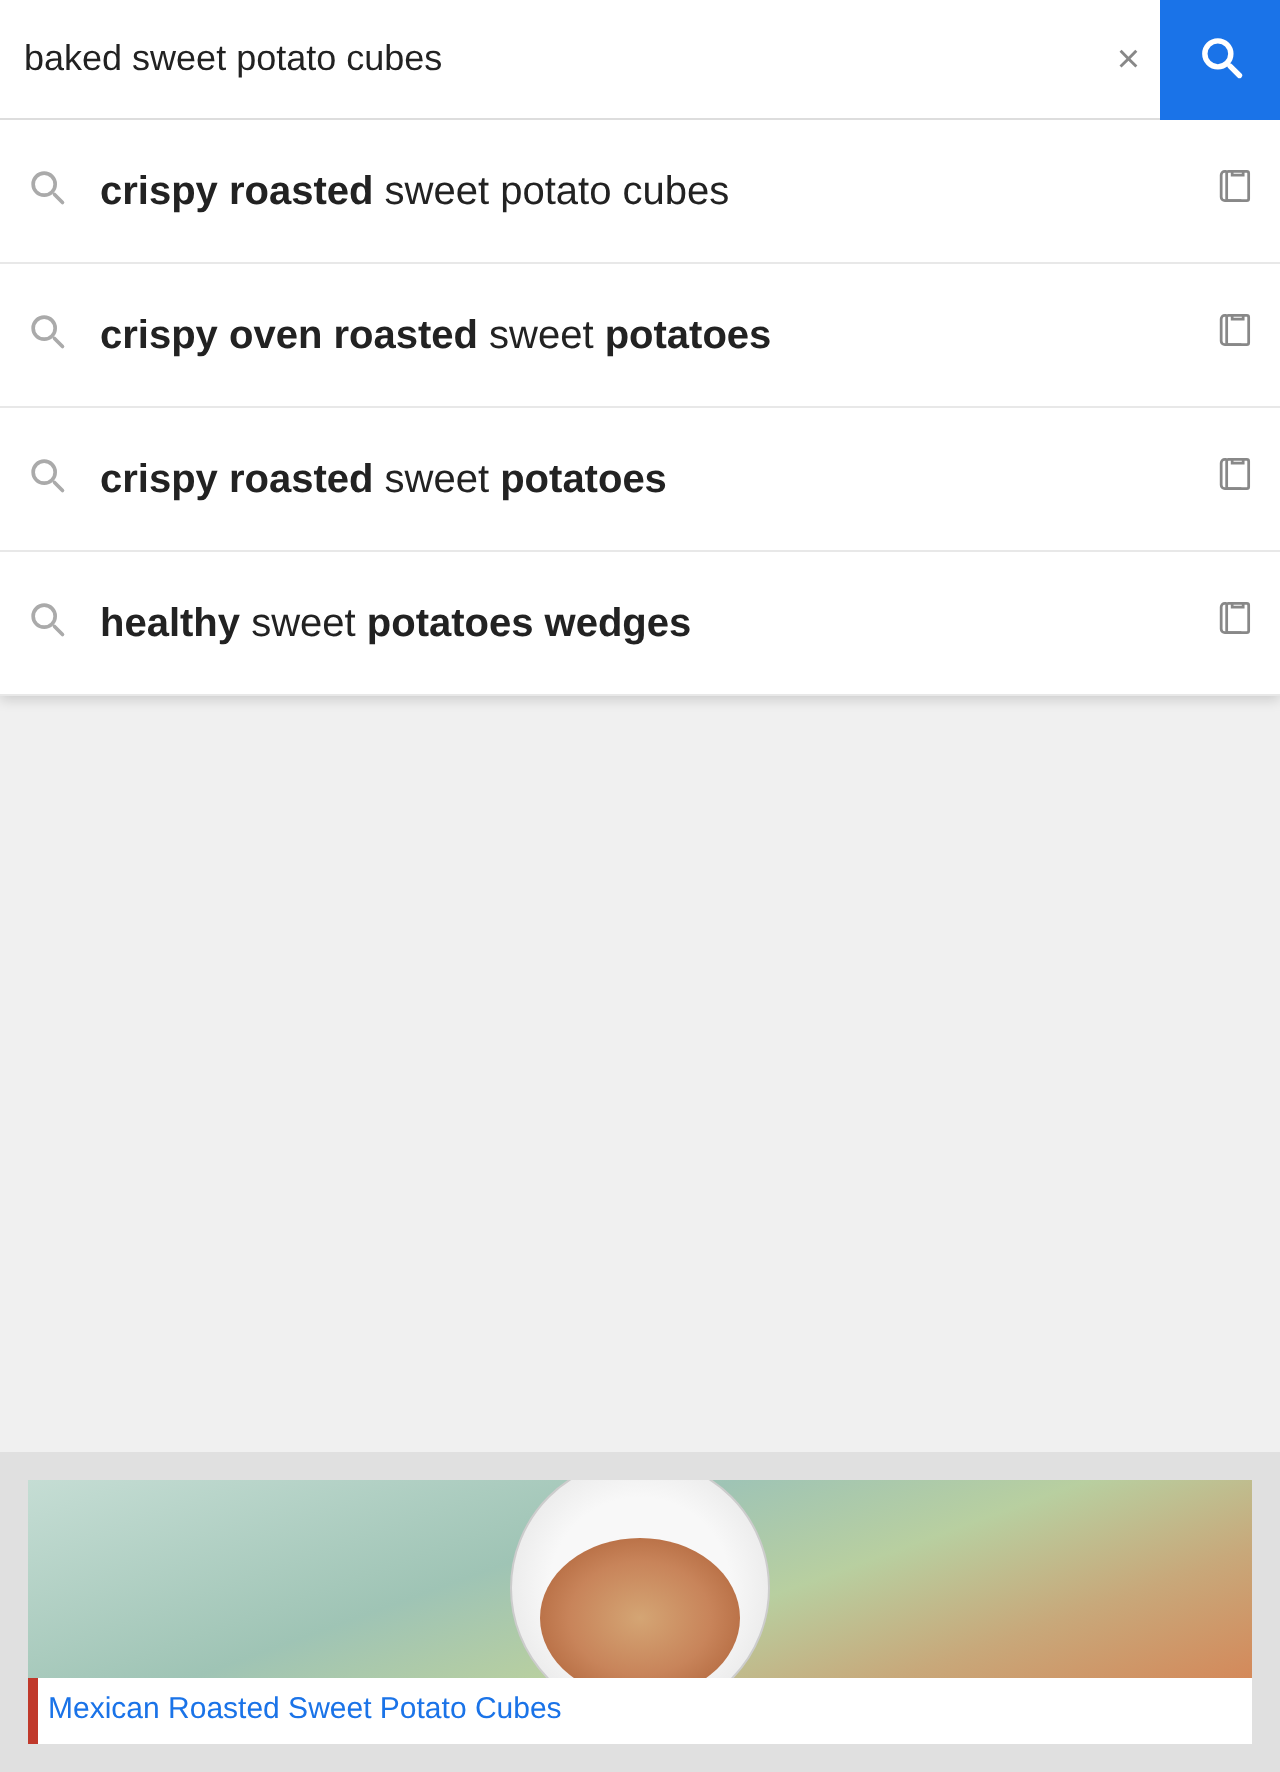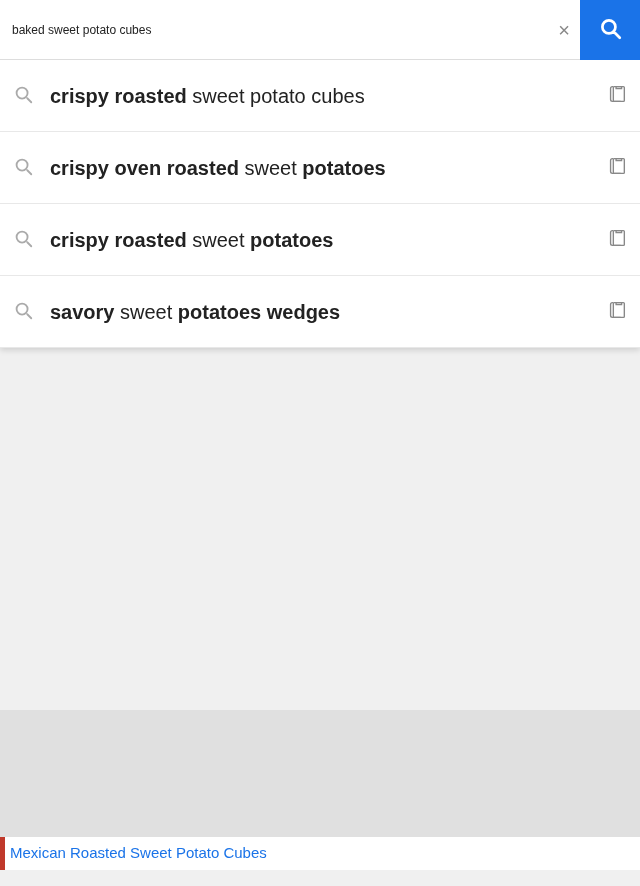"baked sweet potato cubes" .search-input { font-size: 12px -> 18px }
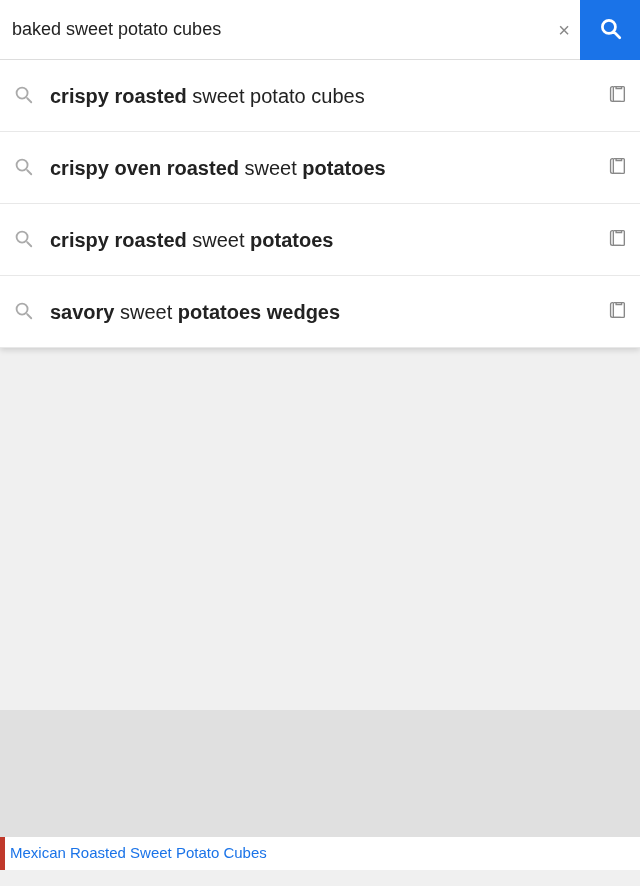"savory" span.bold { text: savory -> healthy }
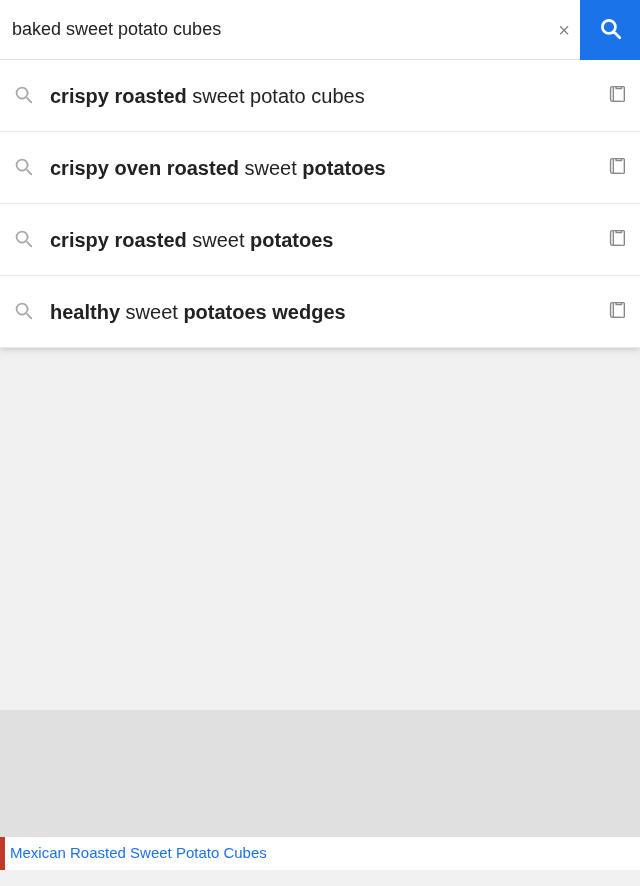"Mexican Roasted Sweet Potato Cubes" .bottom-content { align-items: flex-end -> none; bottom: 16px -> 0; padding: 0 -> 14px }
